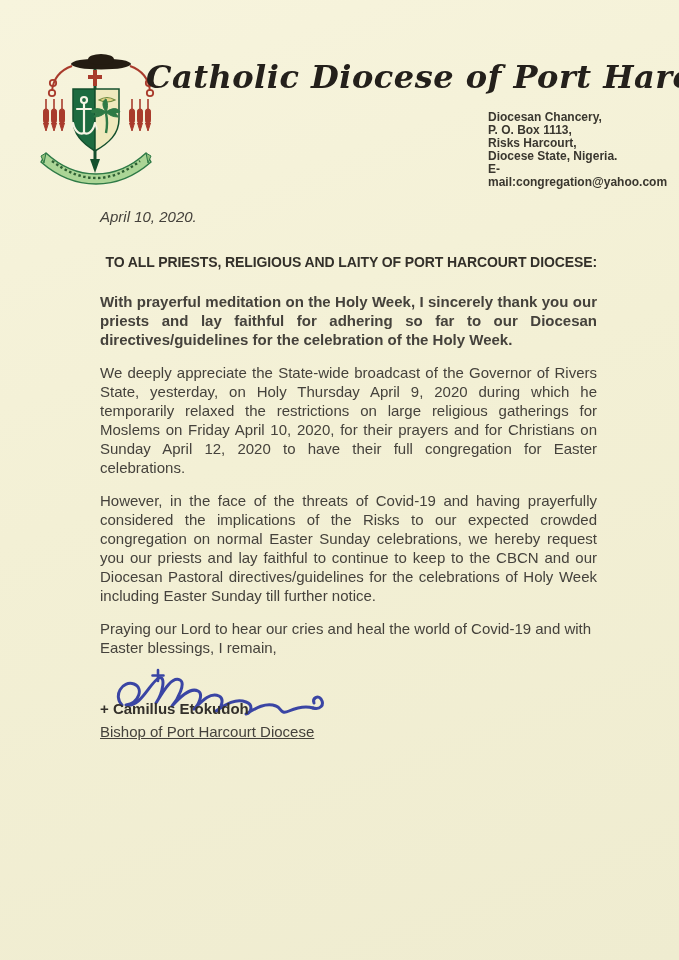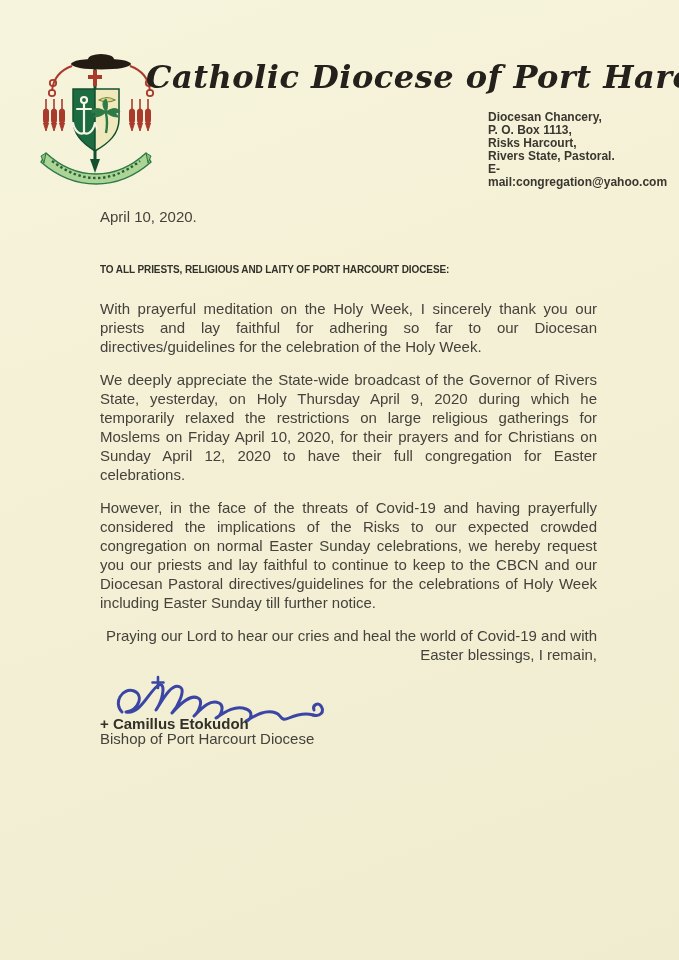"Rivers State, Pastoral." div { text: Rivers State, Pastoral -> Diocese State, Nigeria }
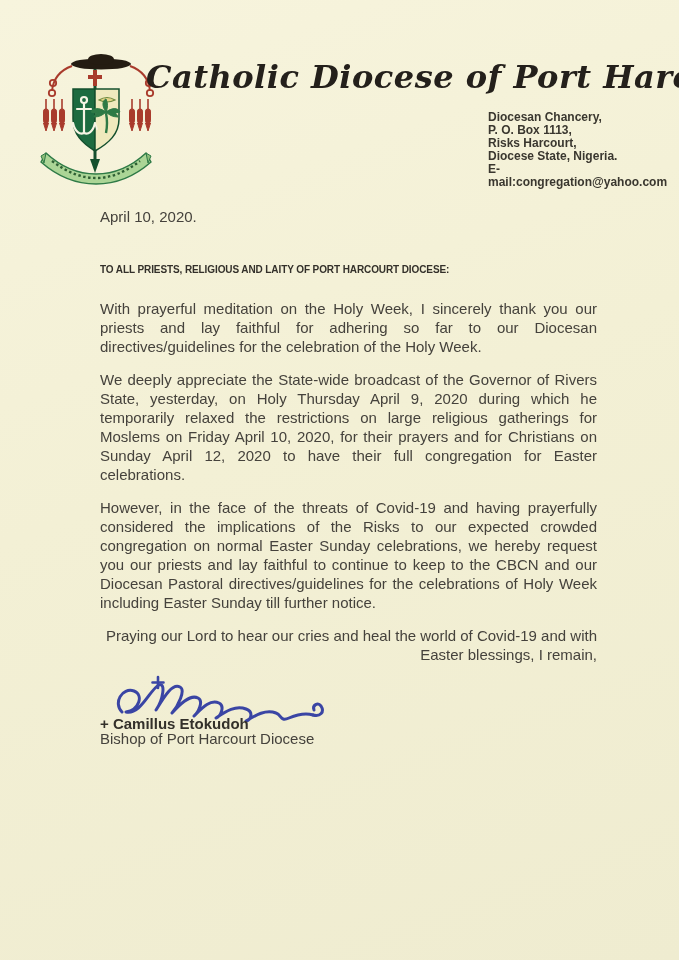"April 10, 2020." .dateblock div { font-style: none -> italic }
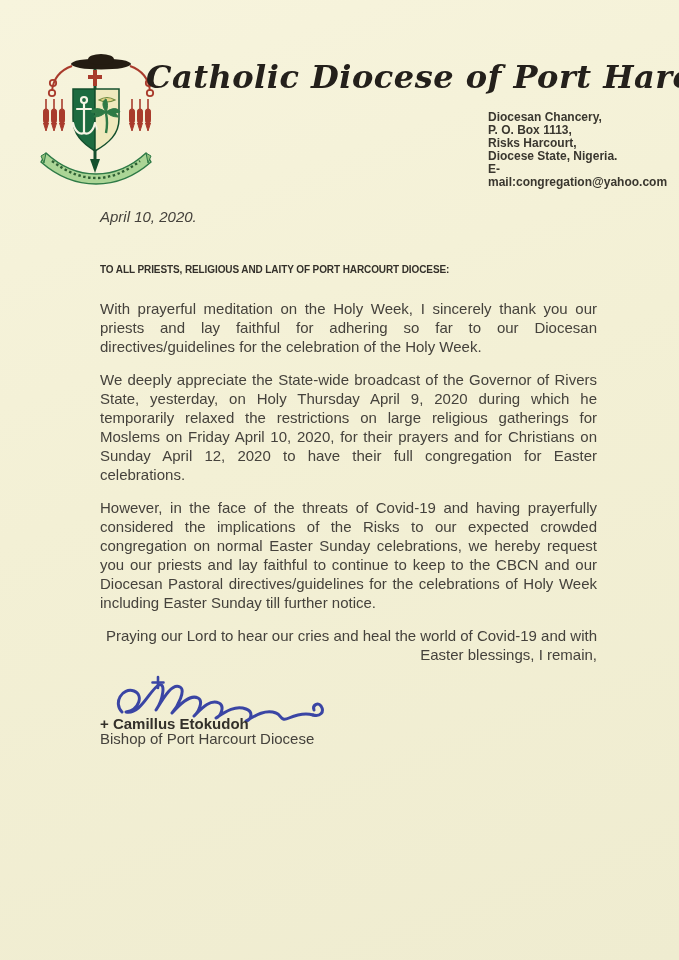"TO ALL PRIESTS, RELIGIOUS AND" .subject { font-size: 10px -> 14px; margin-top: 33px -> 26px; text-align: left -> right }
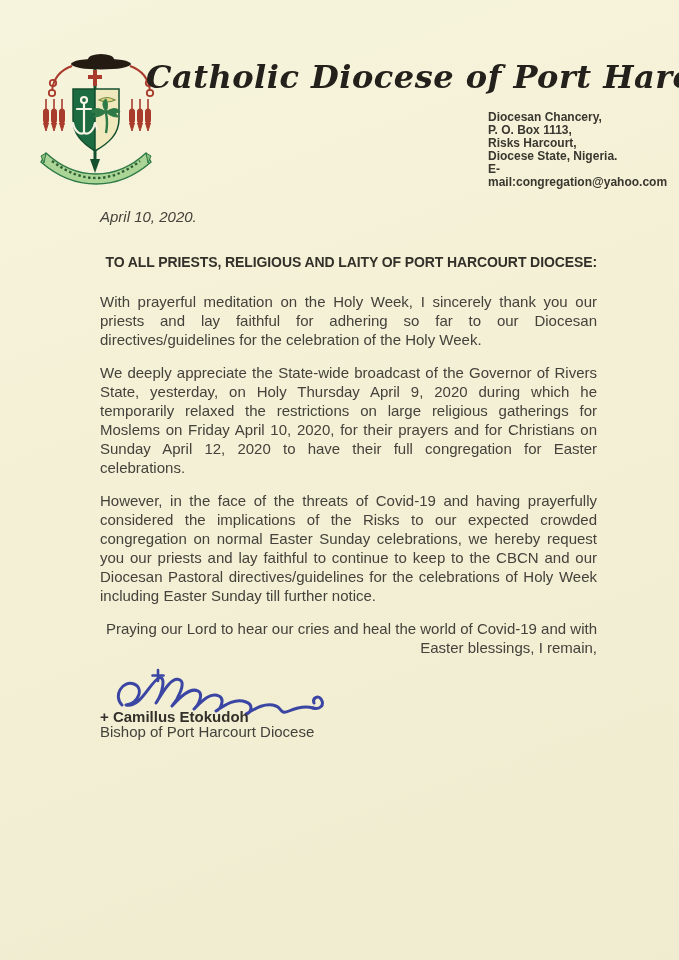"With prayerful meditation on the" .letter p.first { font-weight: none -> bold }
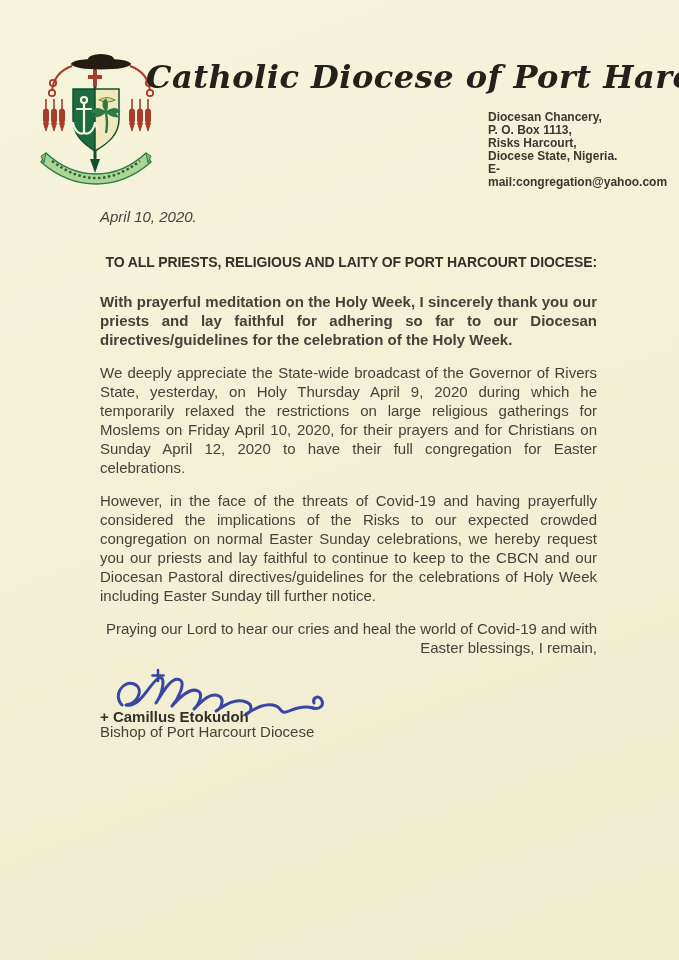"Praying our Lord to hear" .letter p.no-justify { text-align: right -> left }
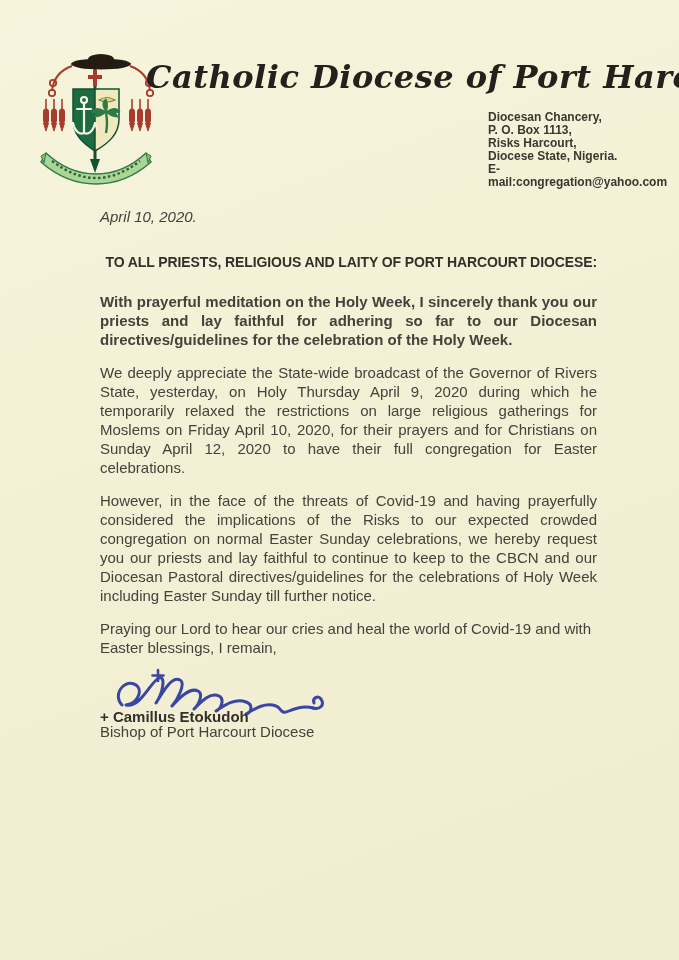"+ Camillus Etokudoh" .signame { top: 44px -> 36px }
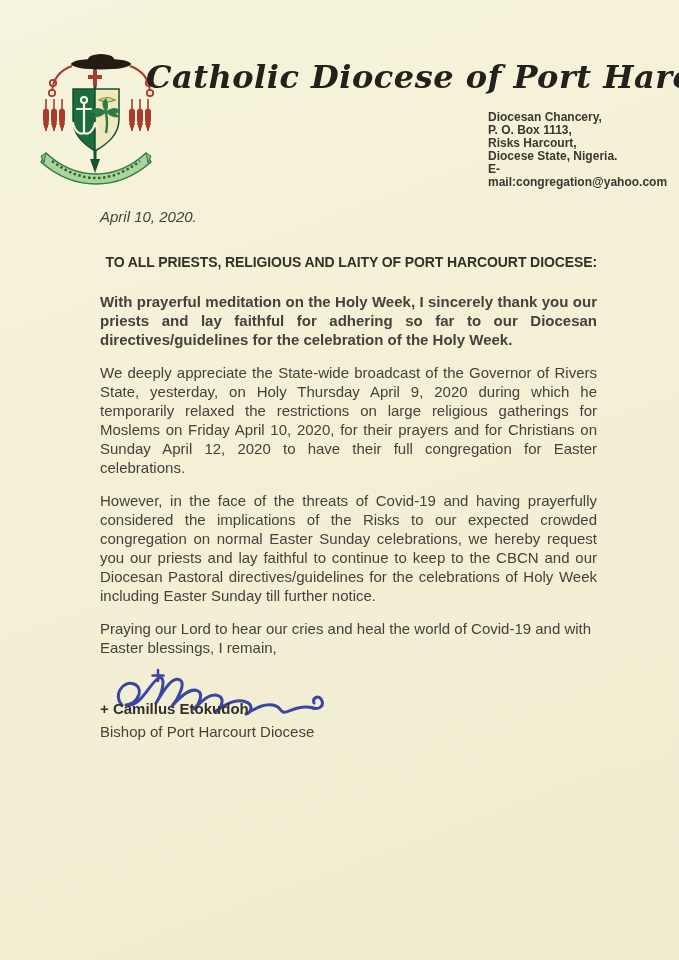"Bishop of Port Harcourt Diocese" .sigtitle { text-decoration: none -> underline }
